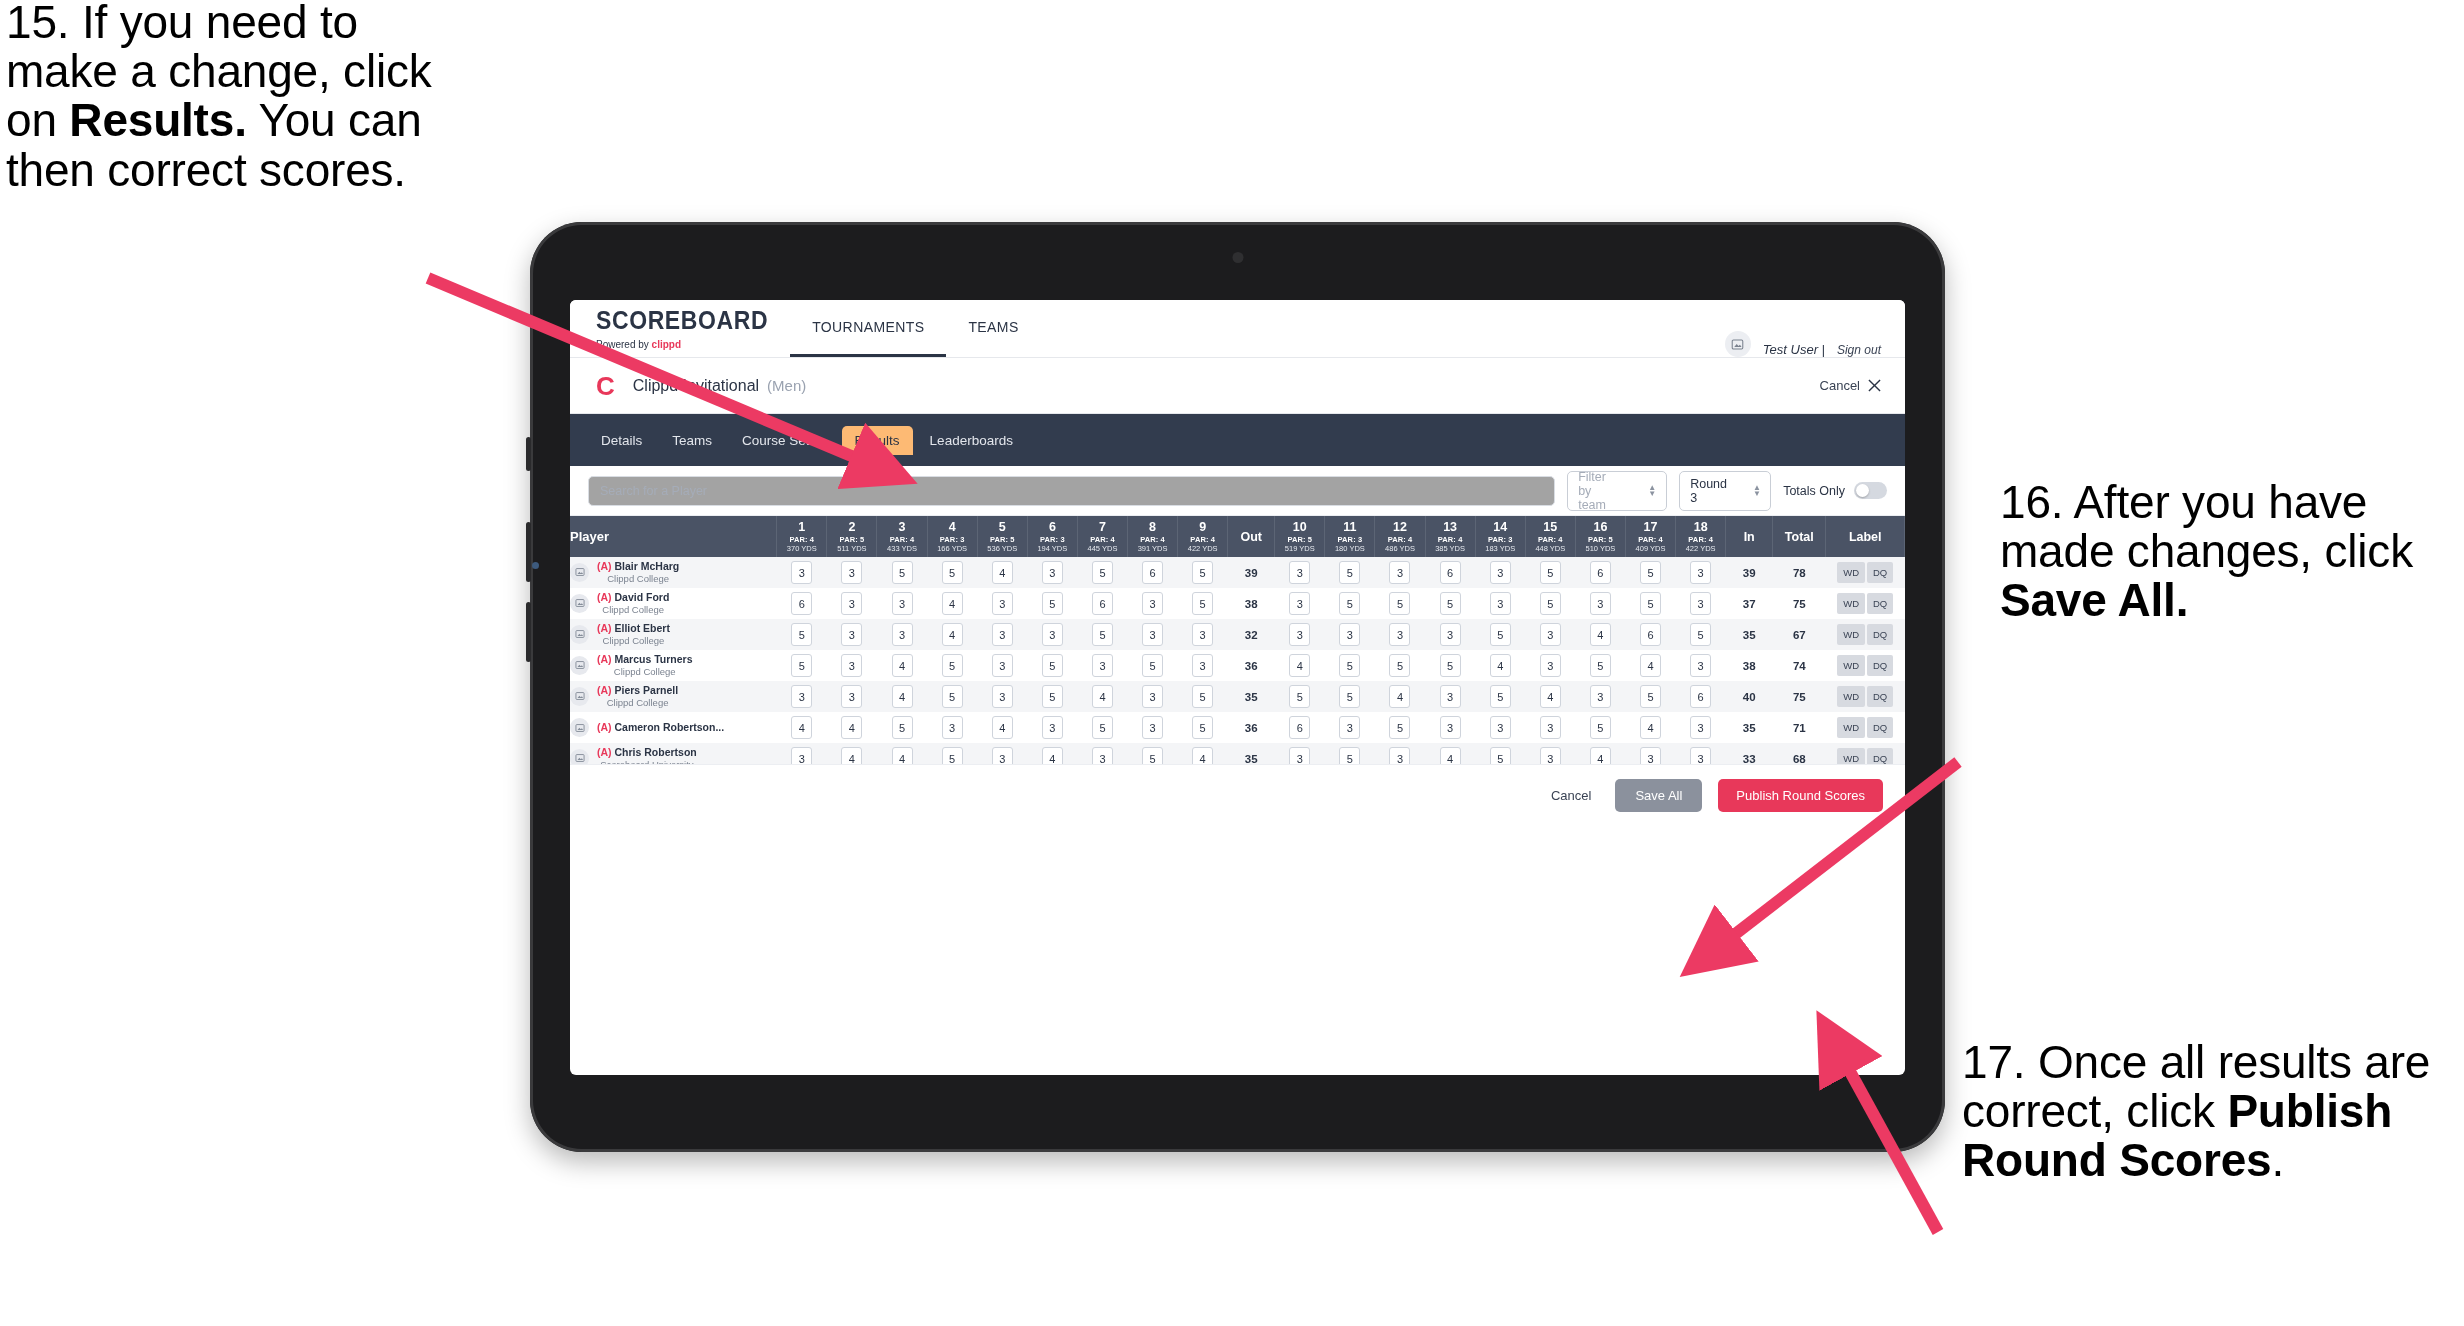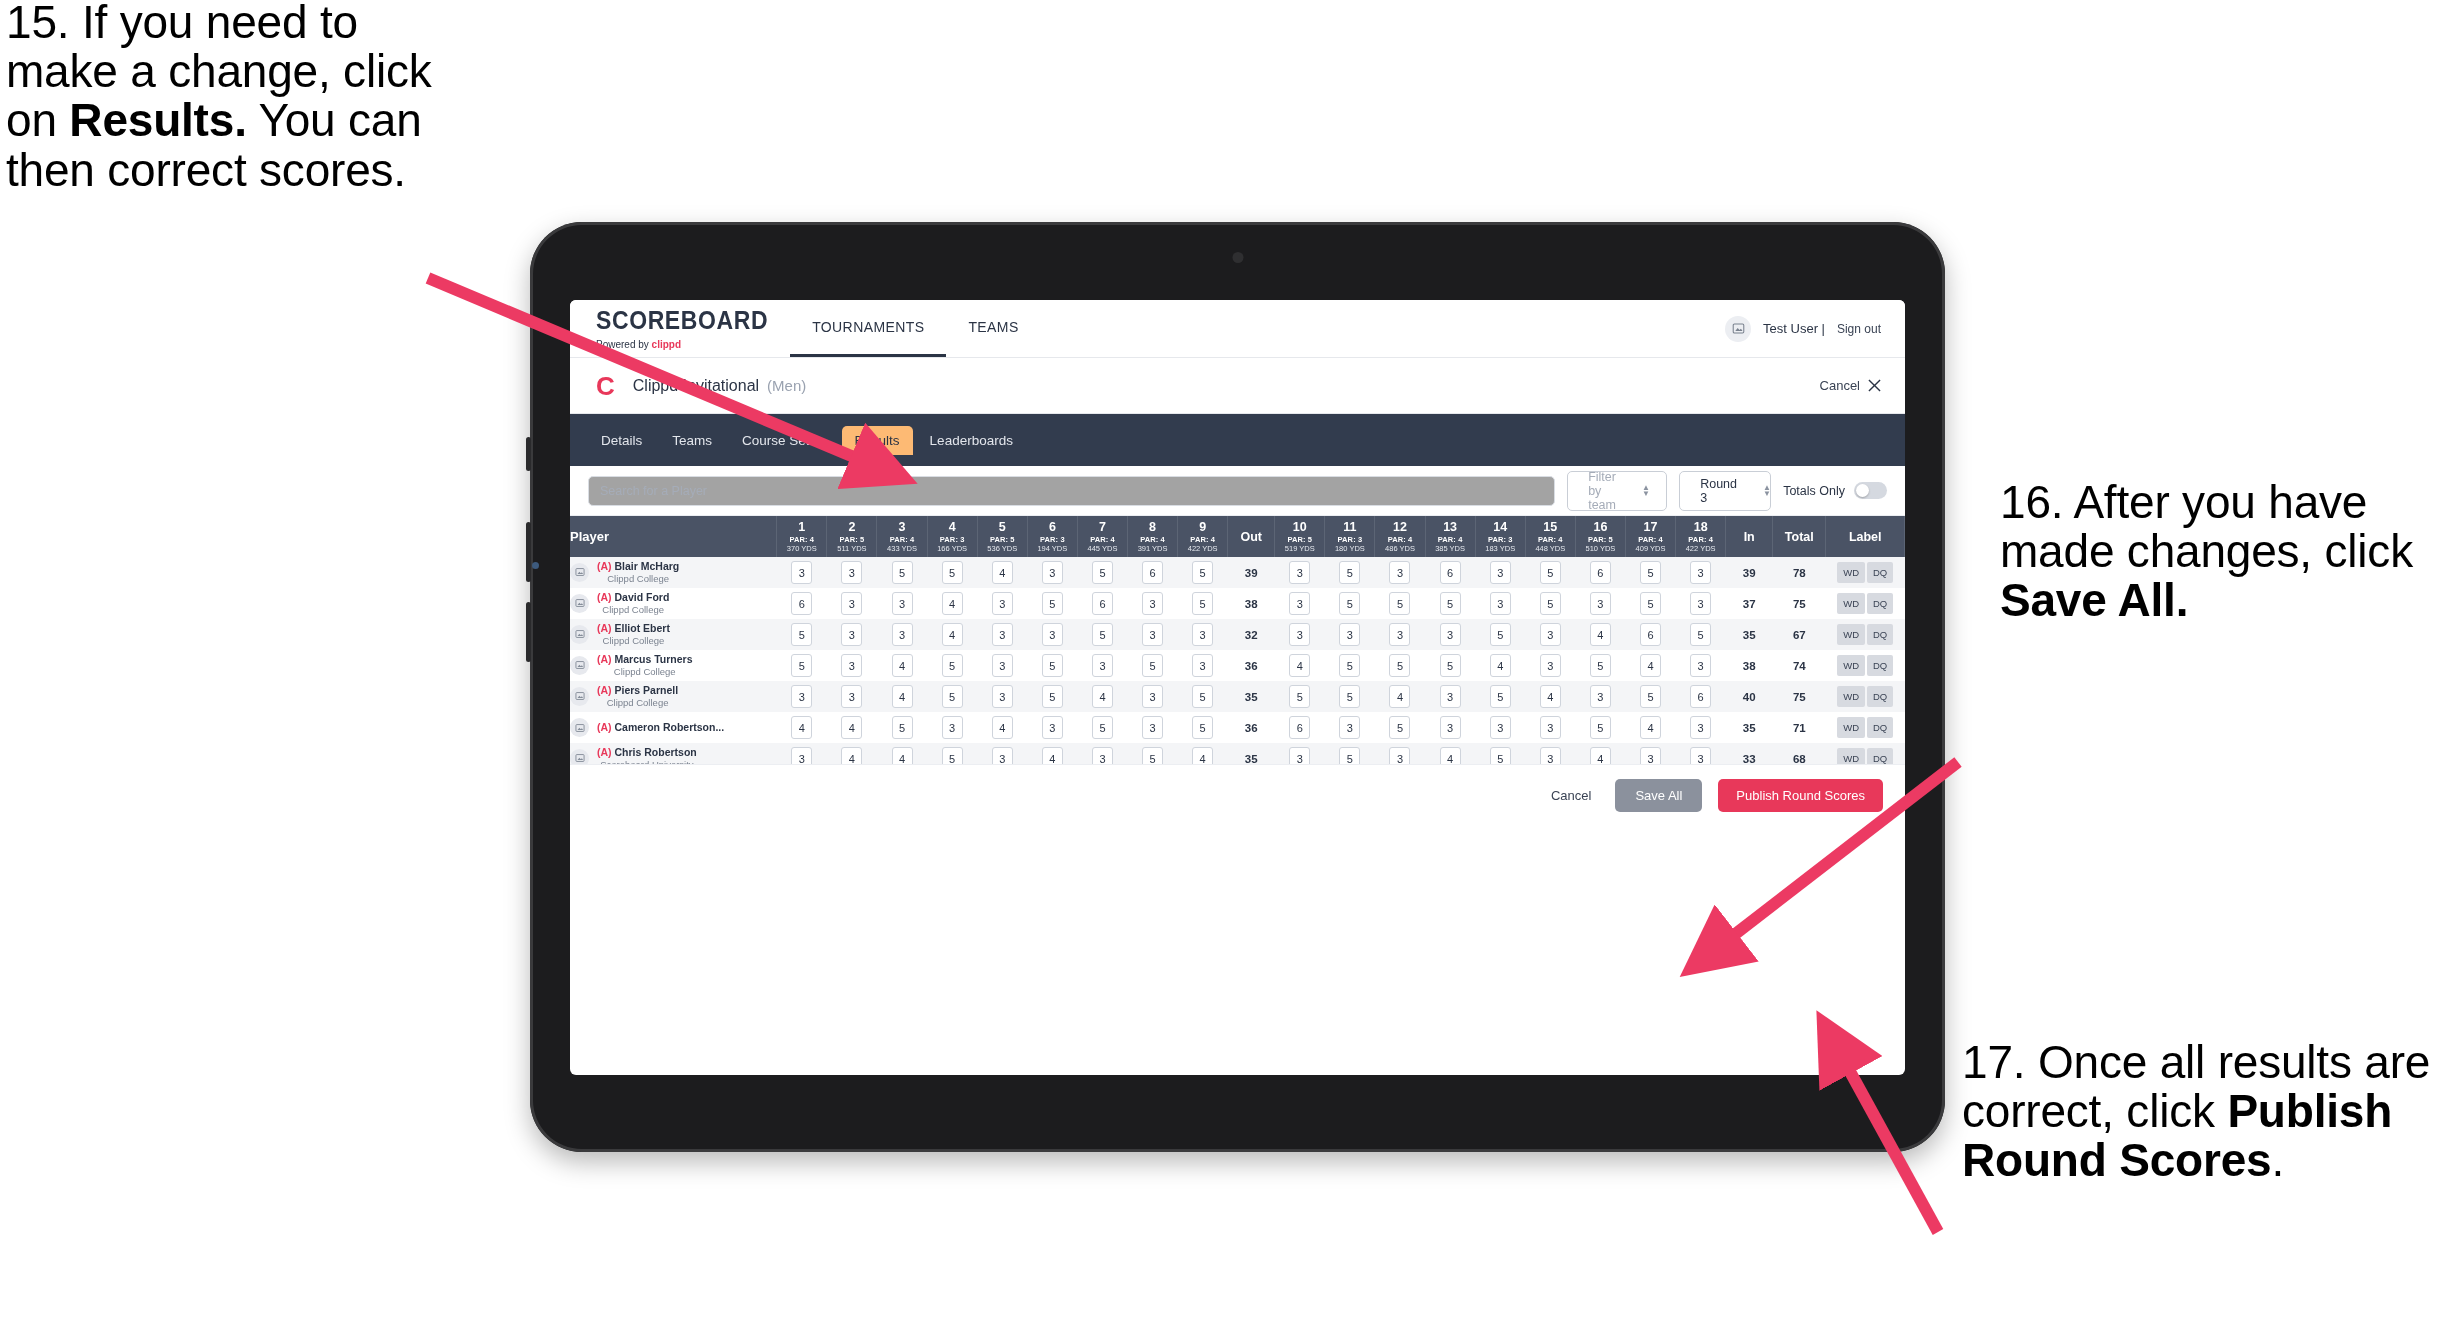"Test User |" .userbox { align-items: center -> flex-end; font-style: none -> italic }
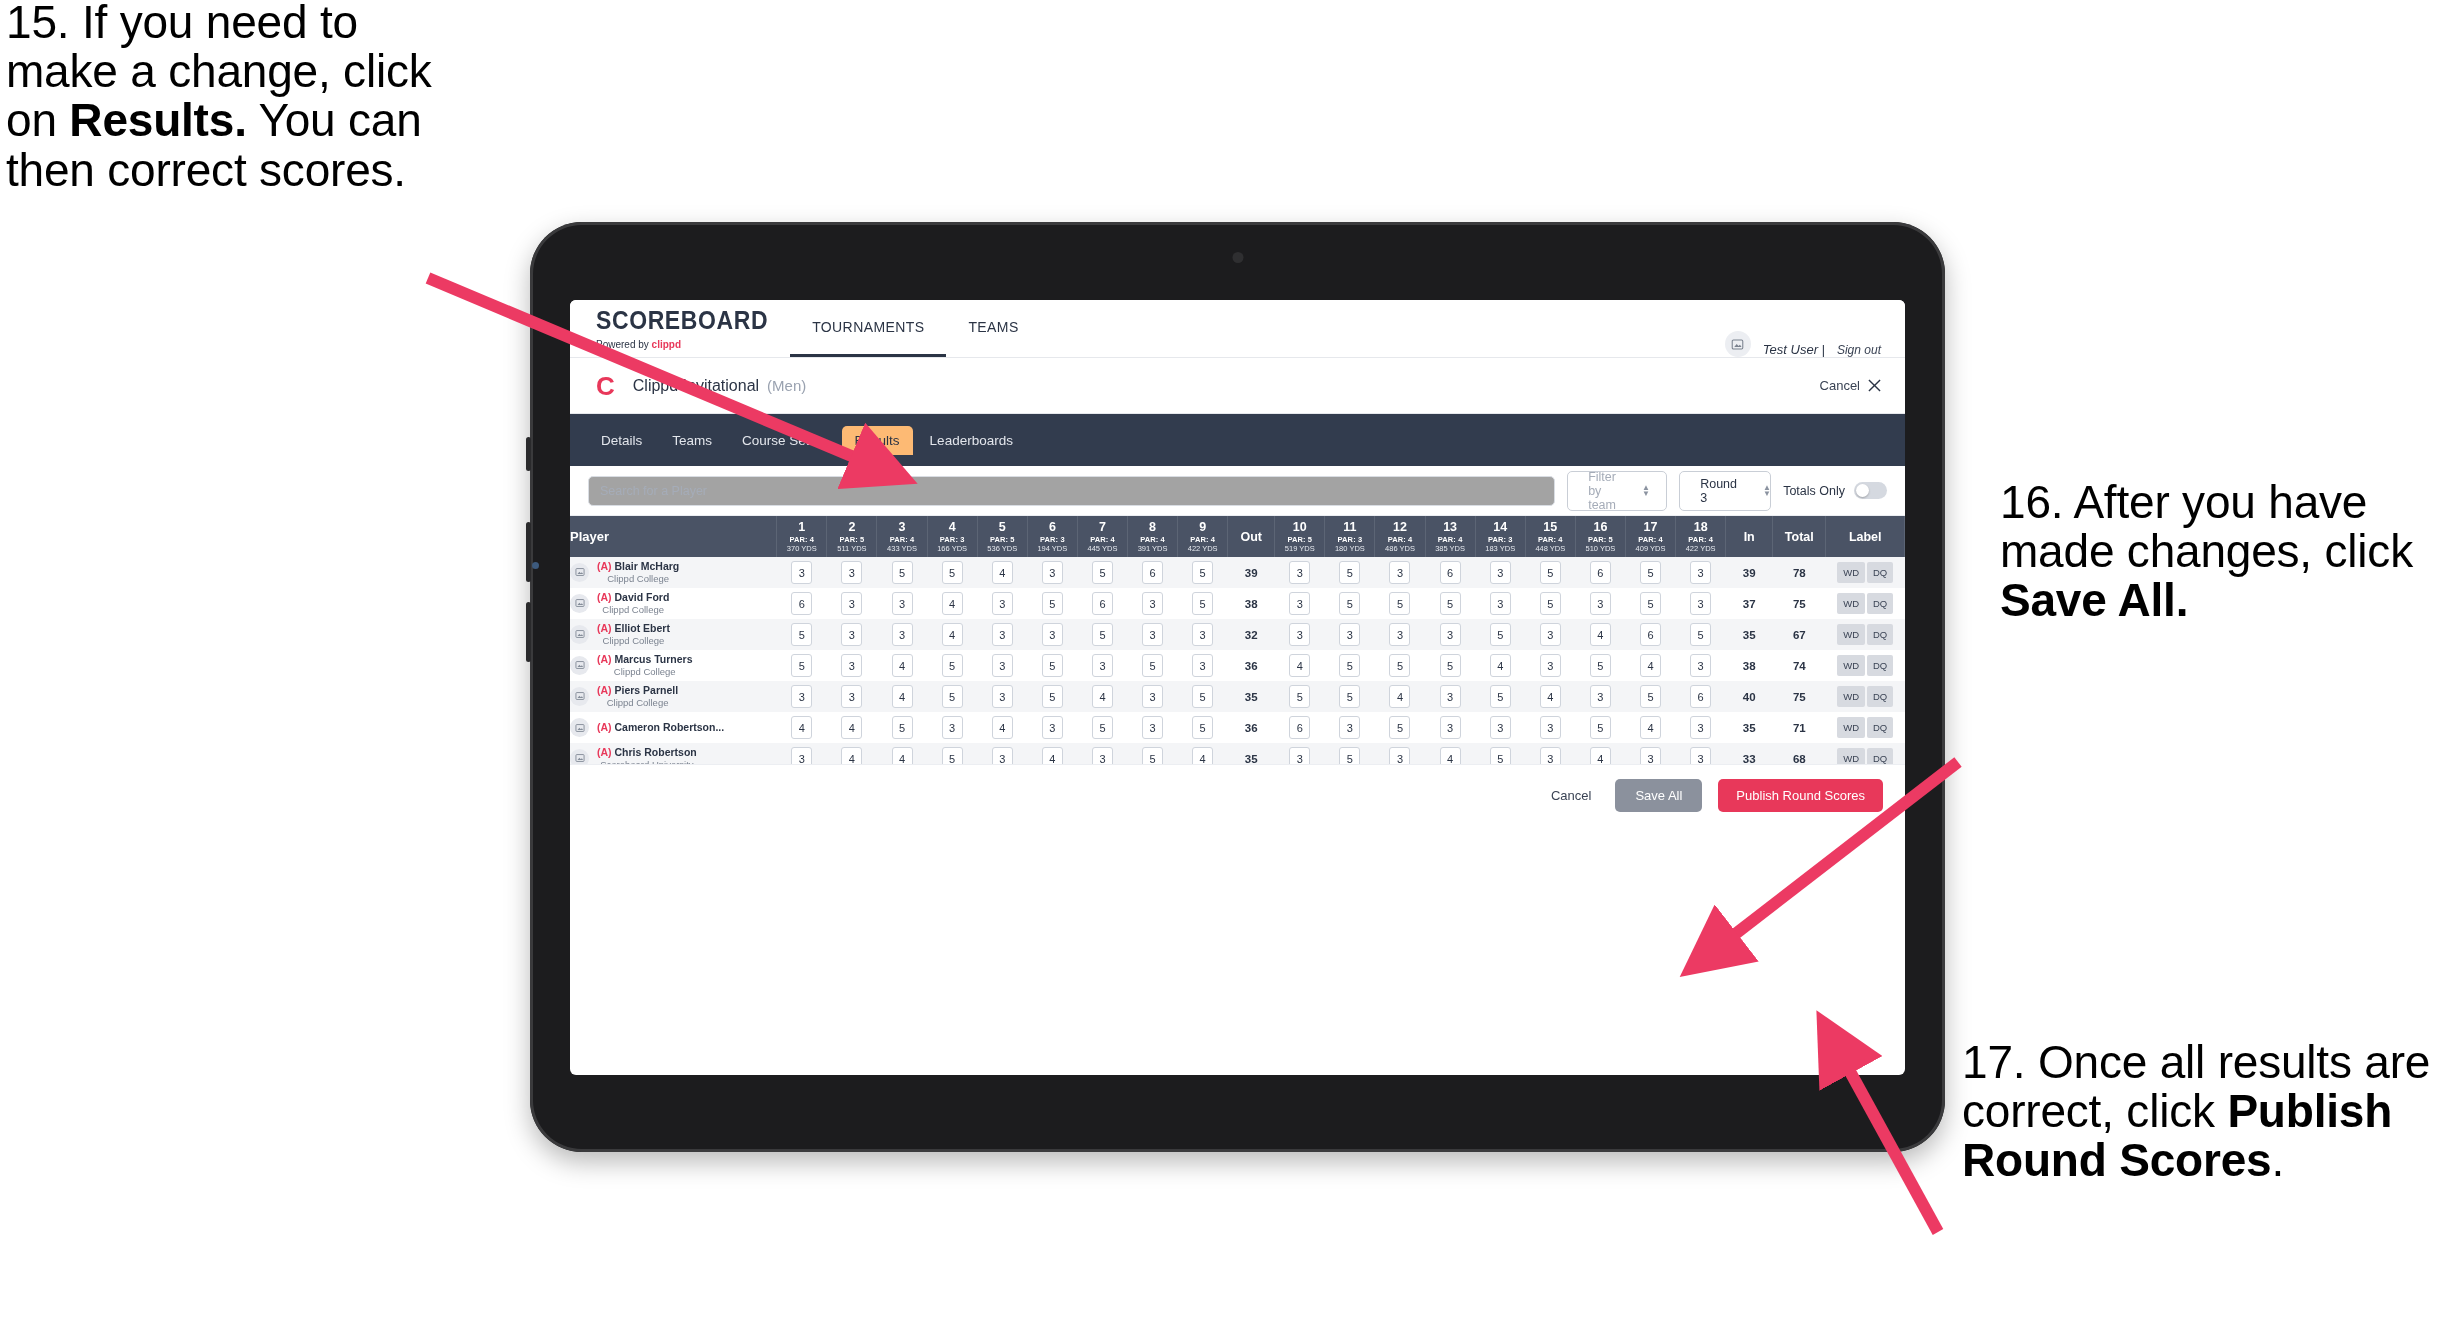"Filter by team" .selbox { padding: 0 20px -> 0 10px }
